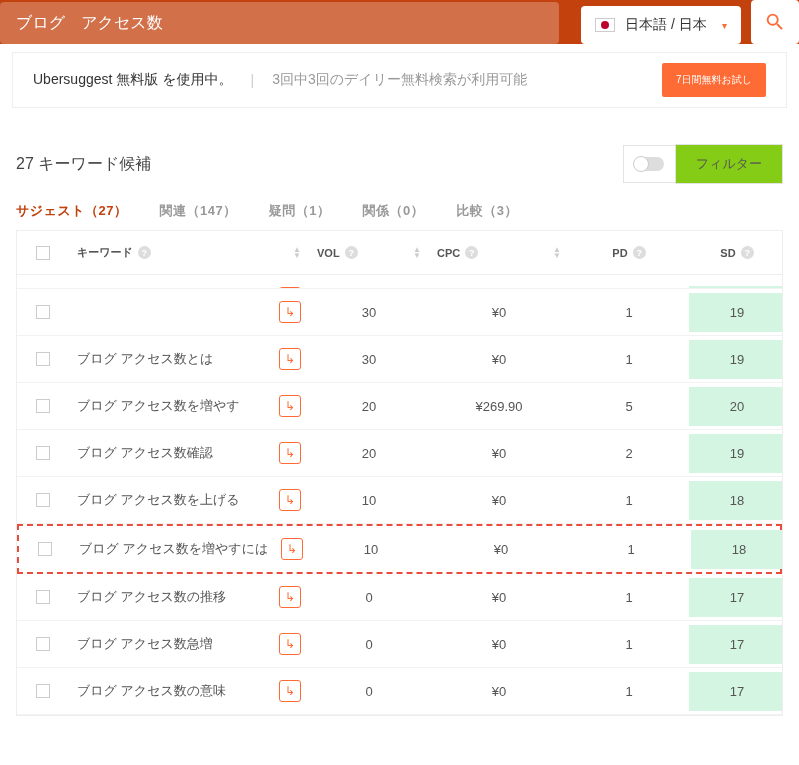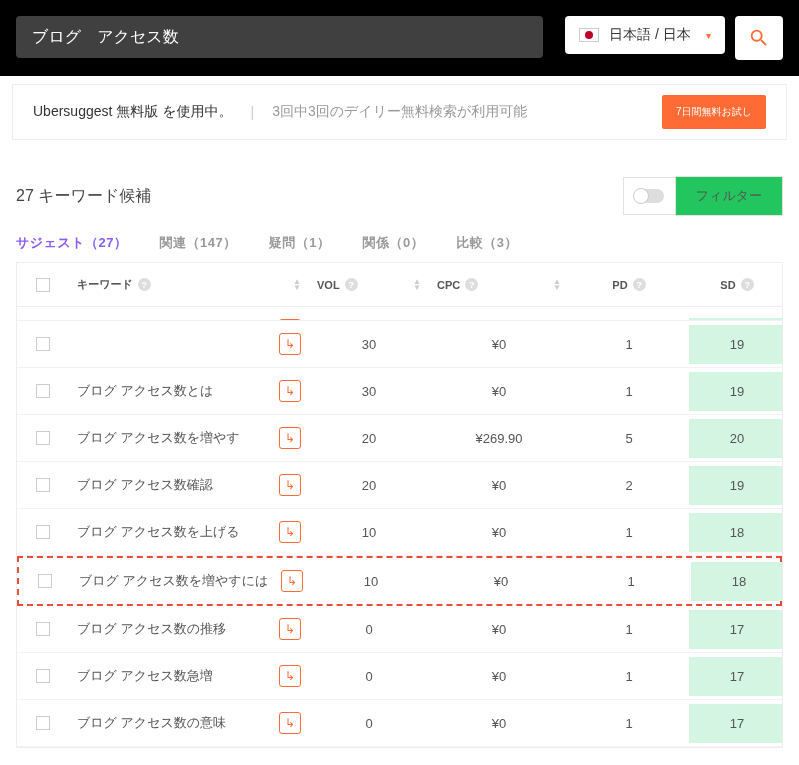"ブログ アクセス数" .search-bar { align-items: flex-start -> flex-end; background: #000000 -> #c2410c; padding: 16px -> 0 }
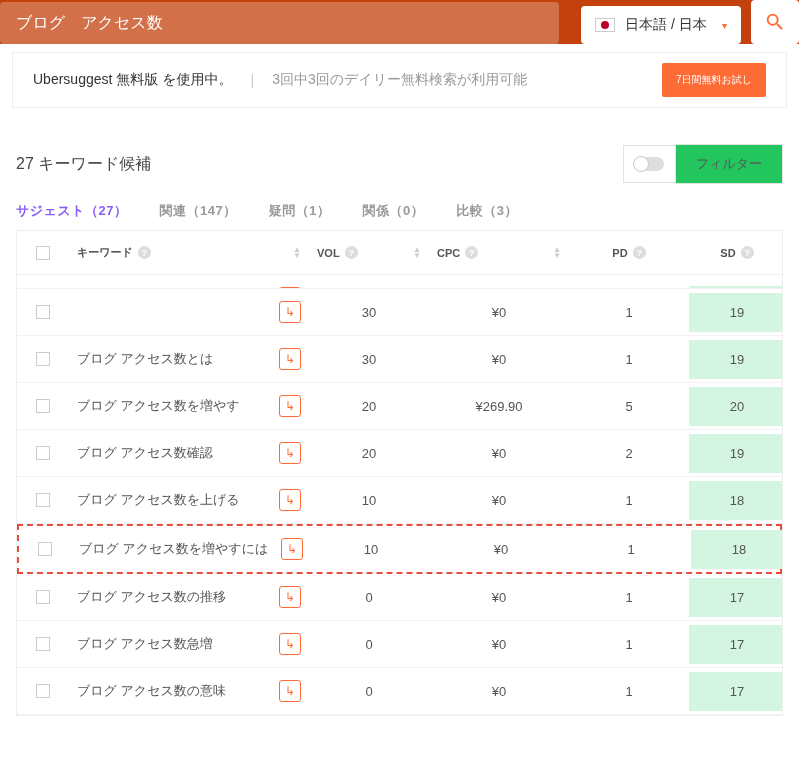"フィルター" .filter-btn { background: #22c55e -> #84cc16 }
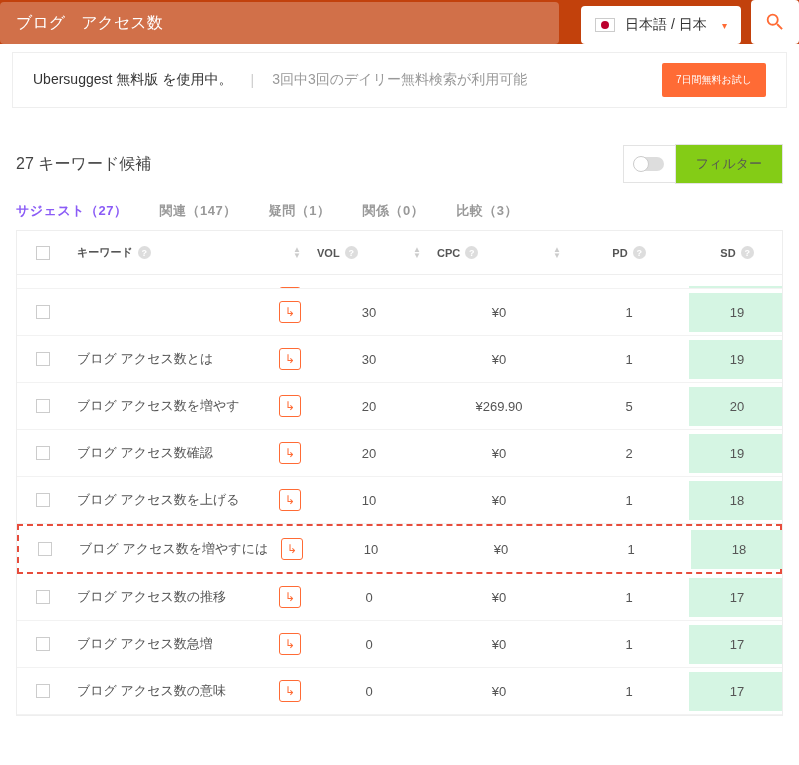"サジェスト（27）" .tab.active { color: #8b5cf6 -> #c2410c }
